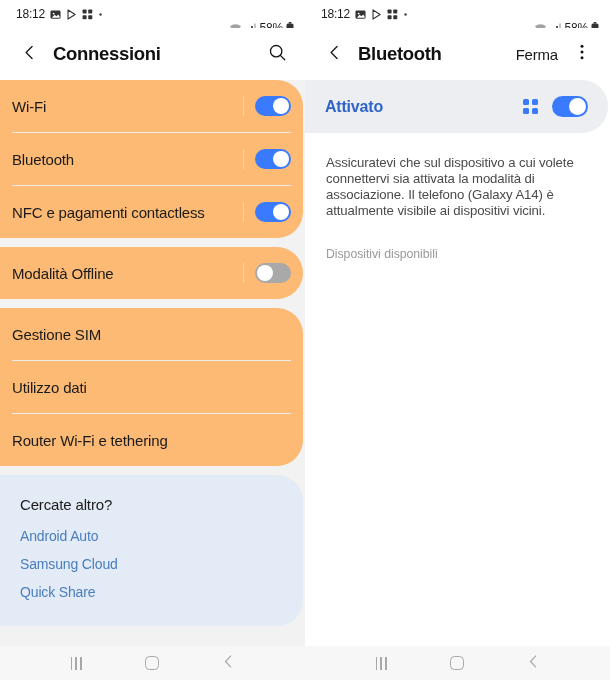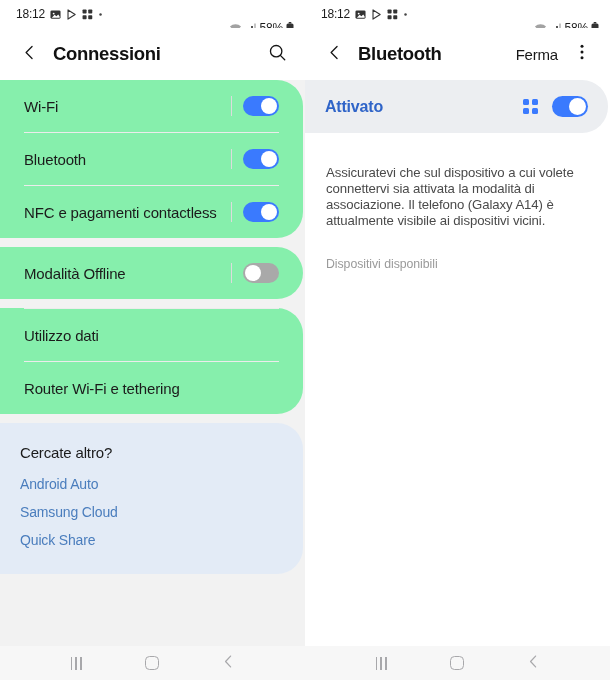"Wi-Fi" .card { background: #86efac -> #fdba74; padding: 0 24px -> 0 12px }
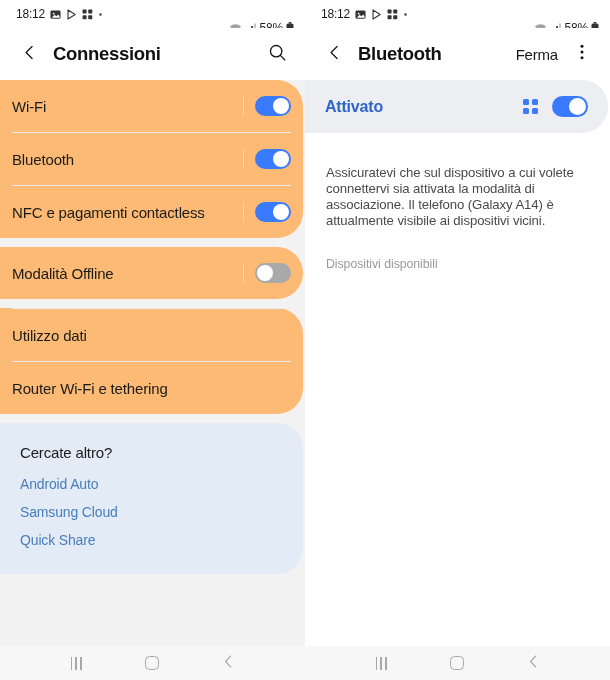"Attivato" .bt-toggle-card { margin: 0 2px 12px 0 -> 0 2px 2px 0 }
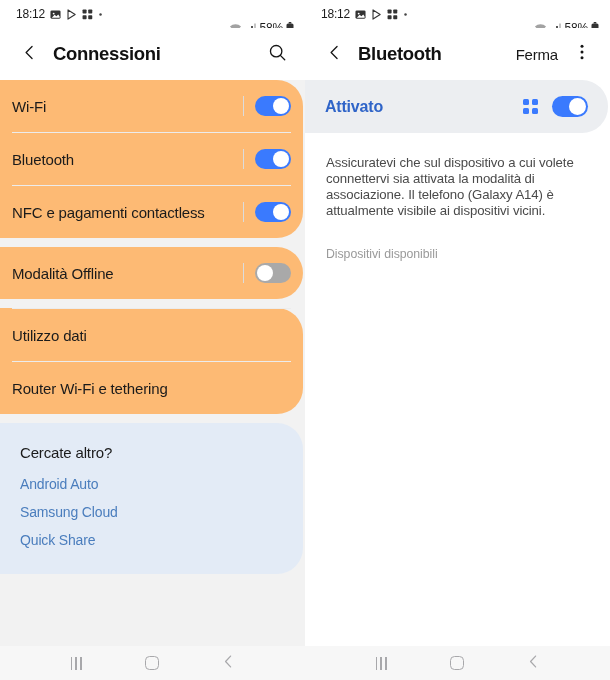"Gestione SIM" div.row { html: none -> <div> <div>Gestione SIM</div> </div> }
